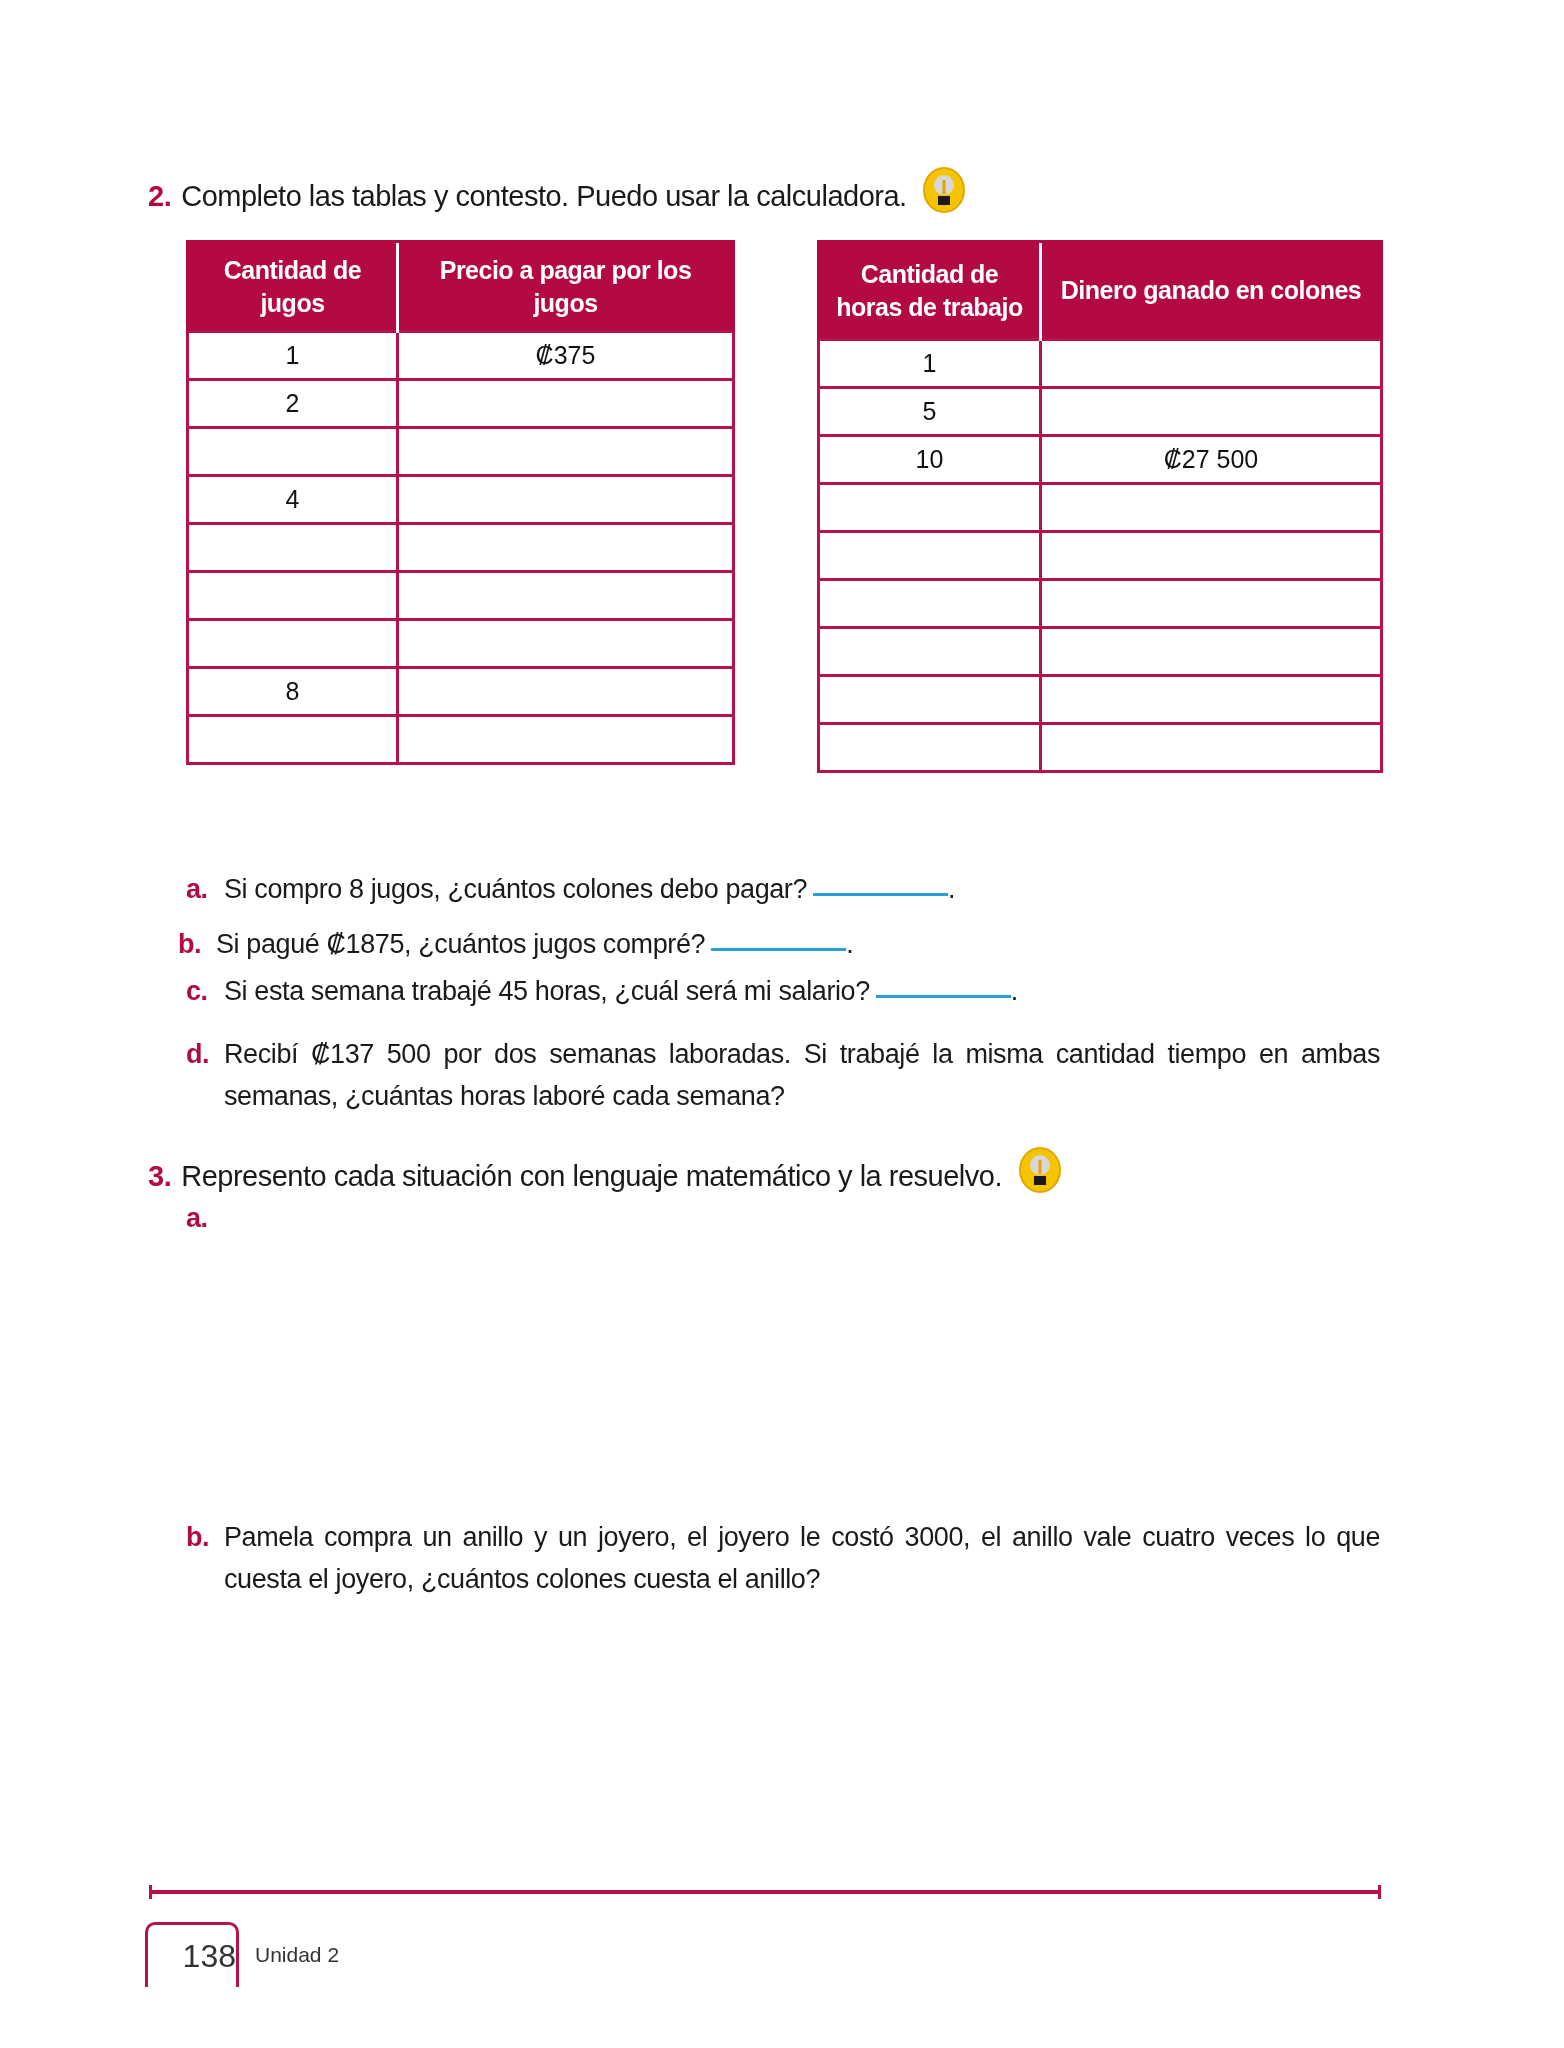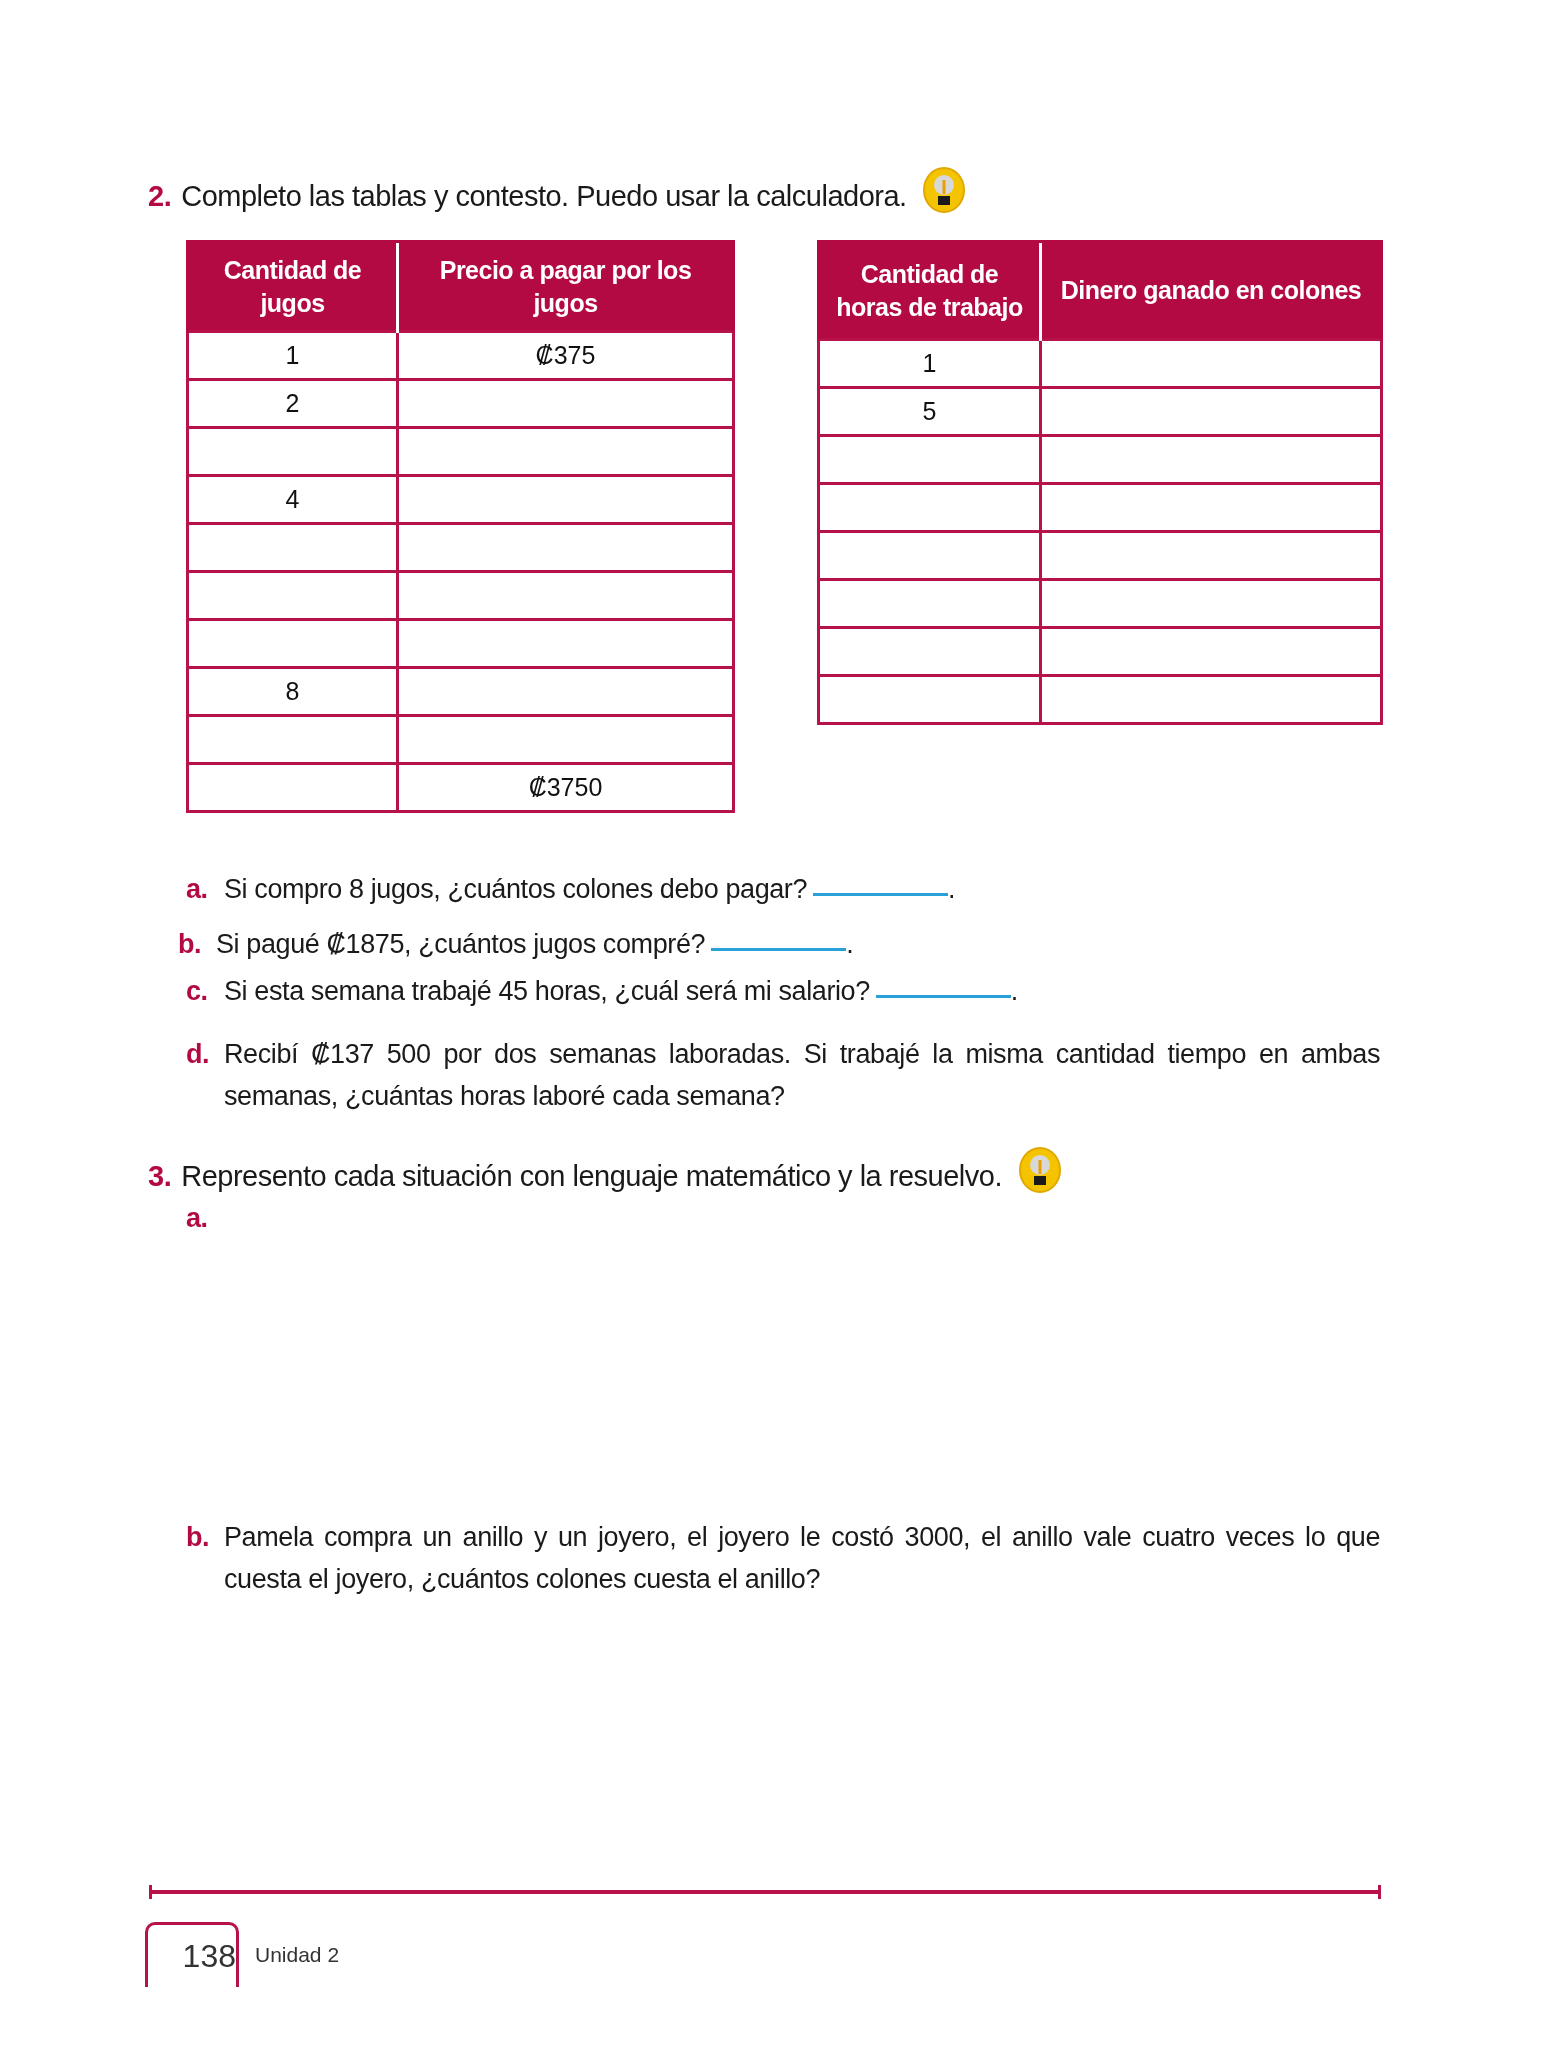"10" tr { html: none -> <tr> <td>10</td> <td>₡27 500</td> </tr> }
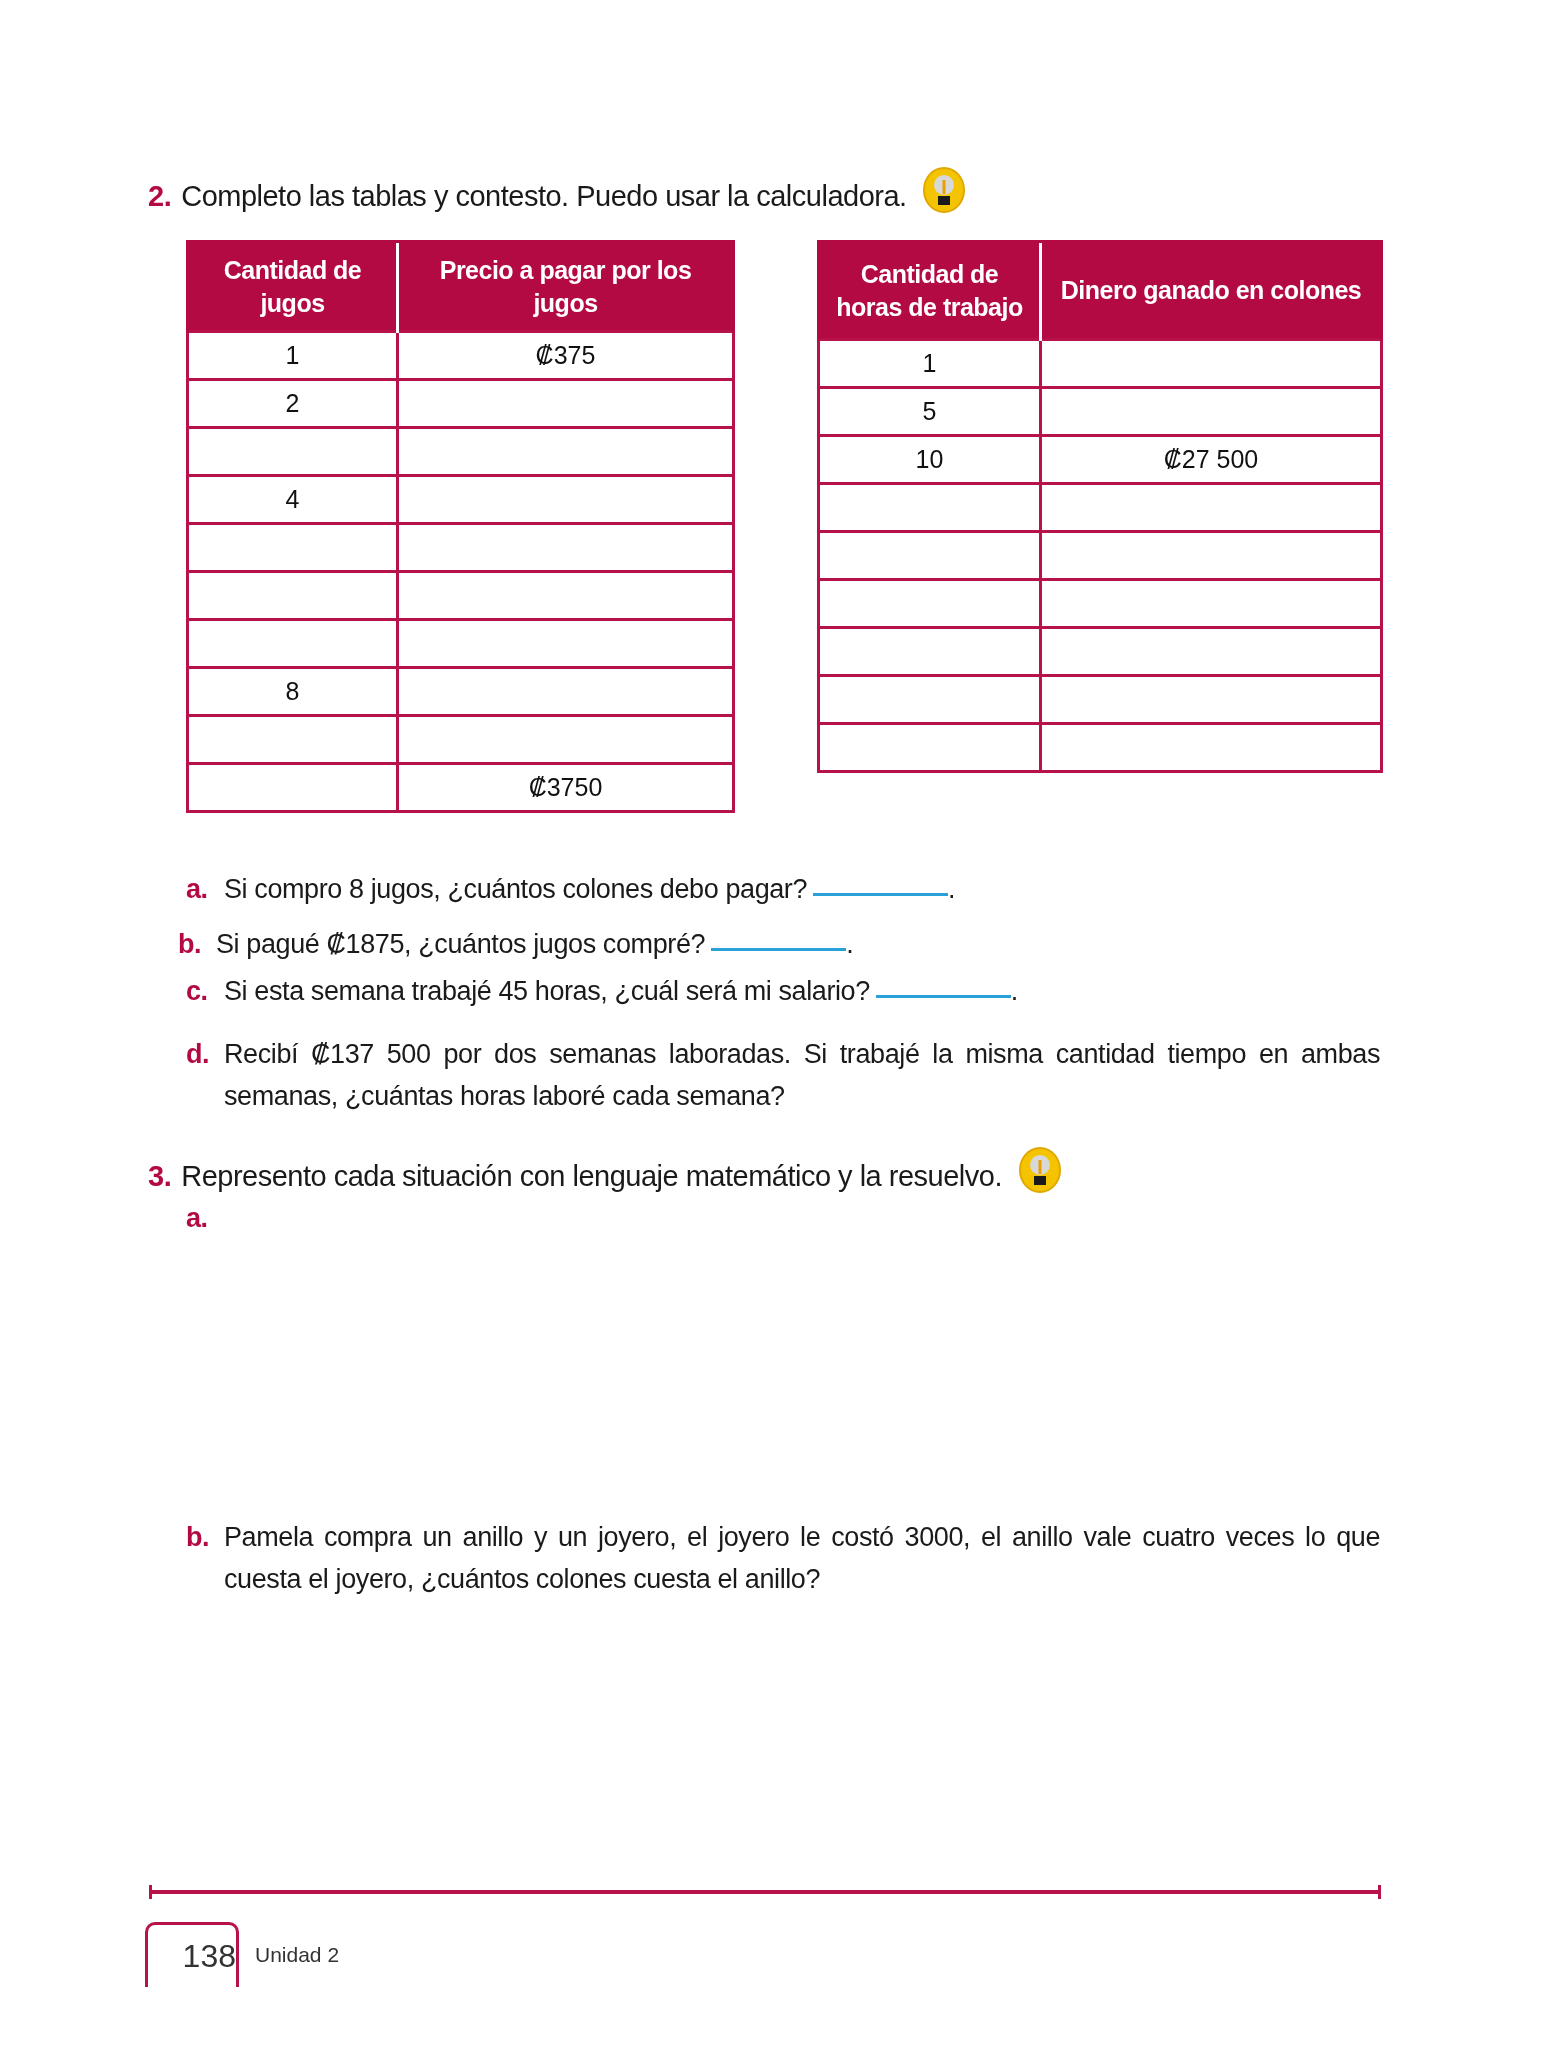"₡3750" tr { html: <tr> <td></td> <td>₡3750</td> </tr> -> none }
